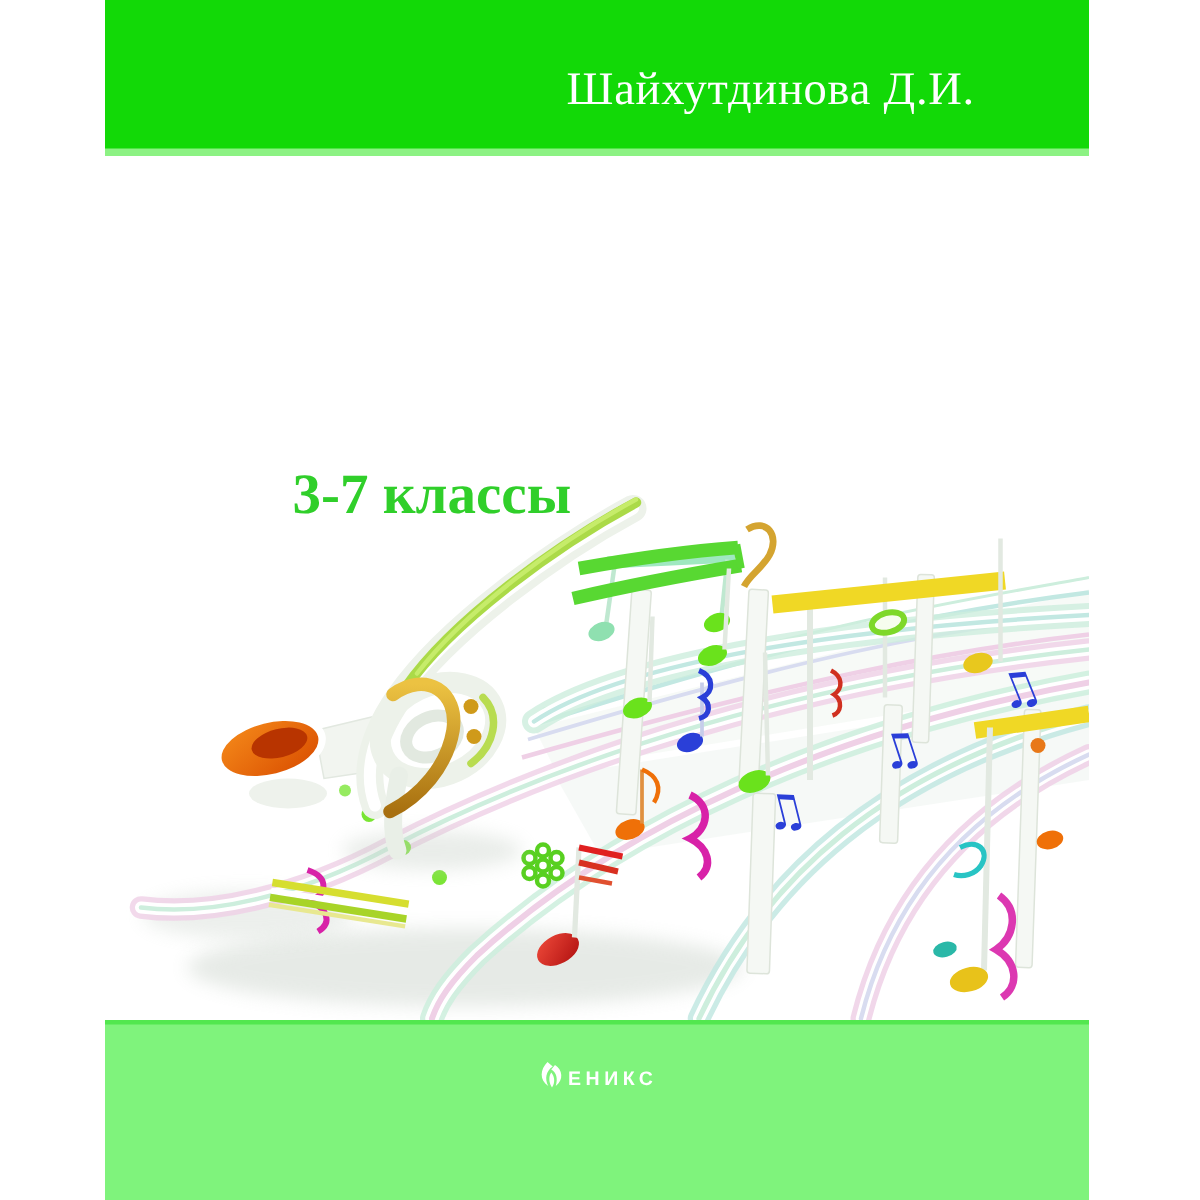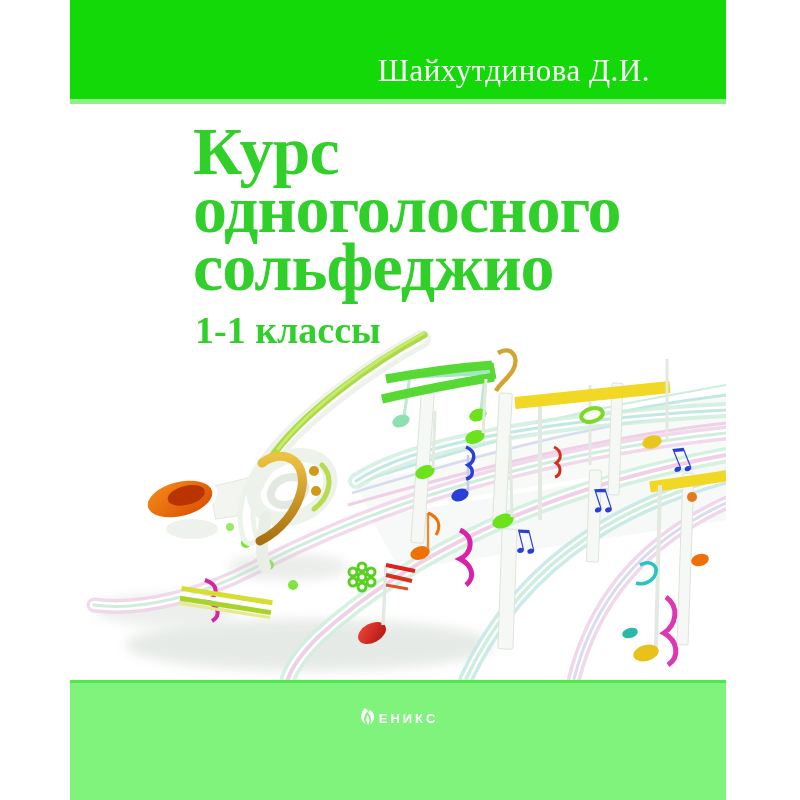"Шайхутдинова Д.И." .author { padding: 0 76px 13px 0 -> 0 76px 25px 0 }
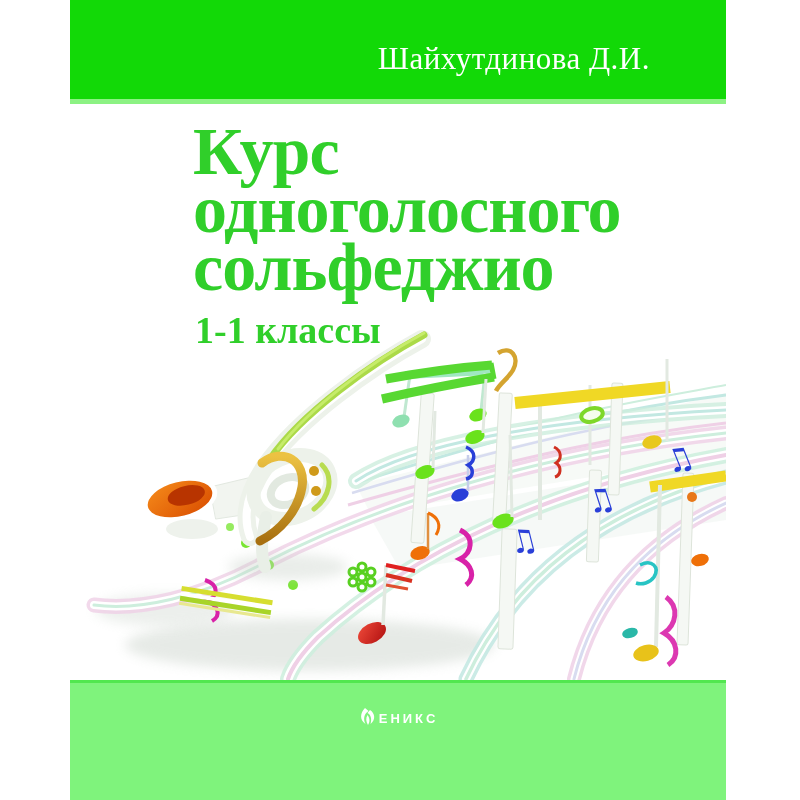"Курс" div.title { html: <div> <div>Курс</div> <div>одноголосного</div> <div>сольфеджио</div> </div> -> none }
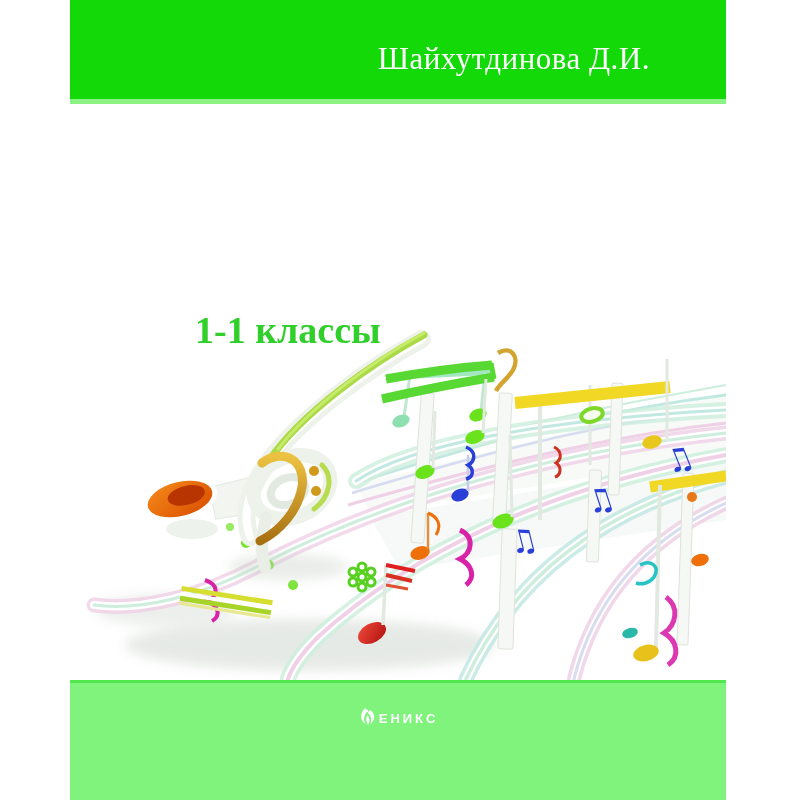"1-1 классы" div { text: 1-1 -> 3-7 }
